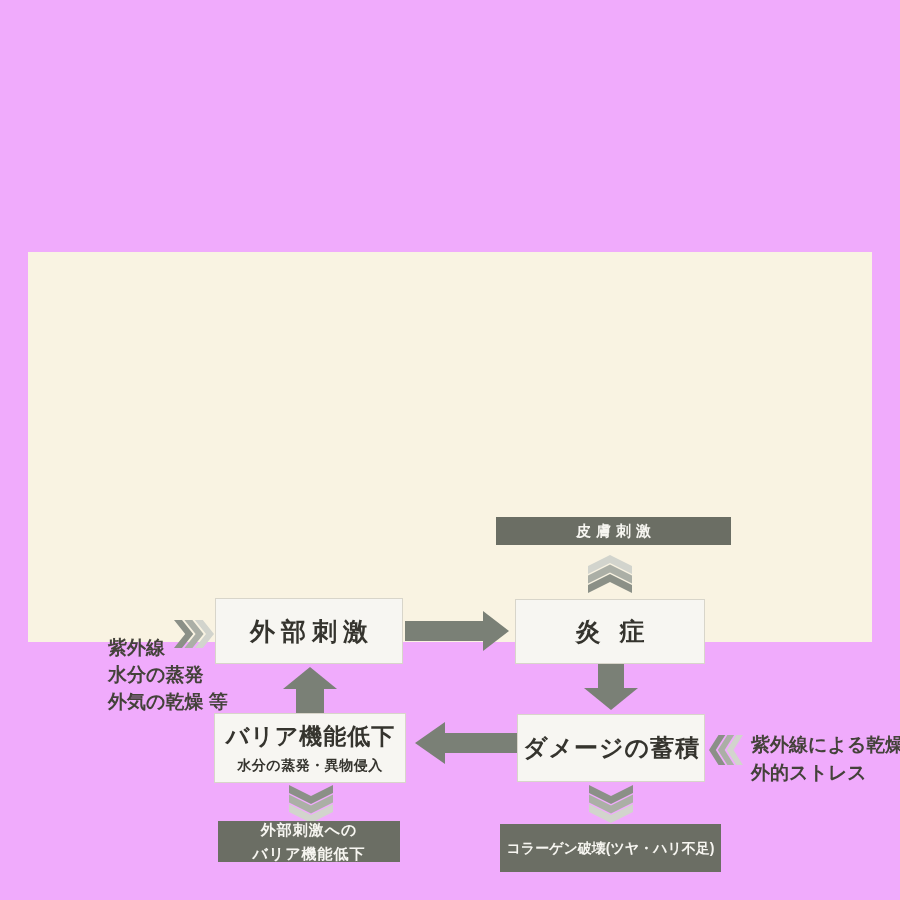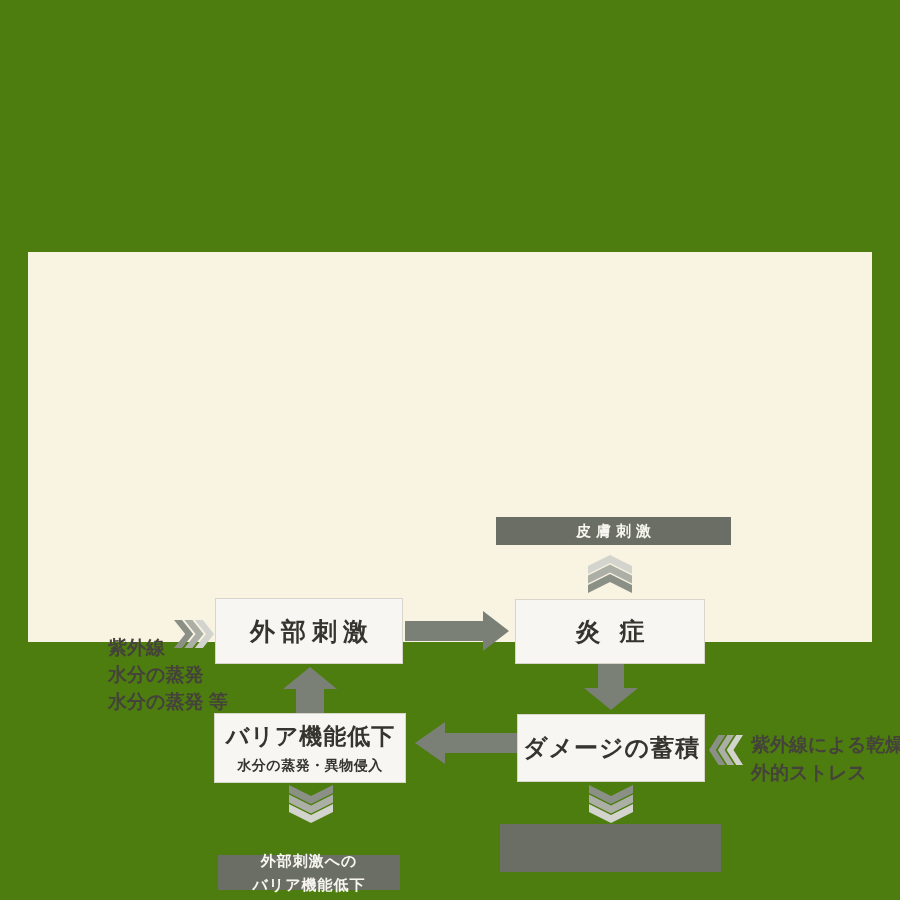"皮膚刺激" .stage { background: #4d7c0f -> #f0abfc }
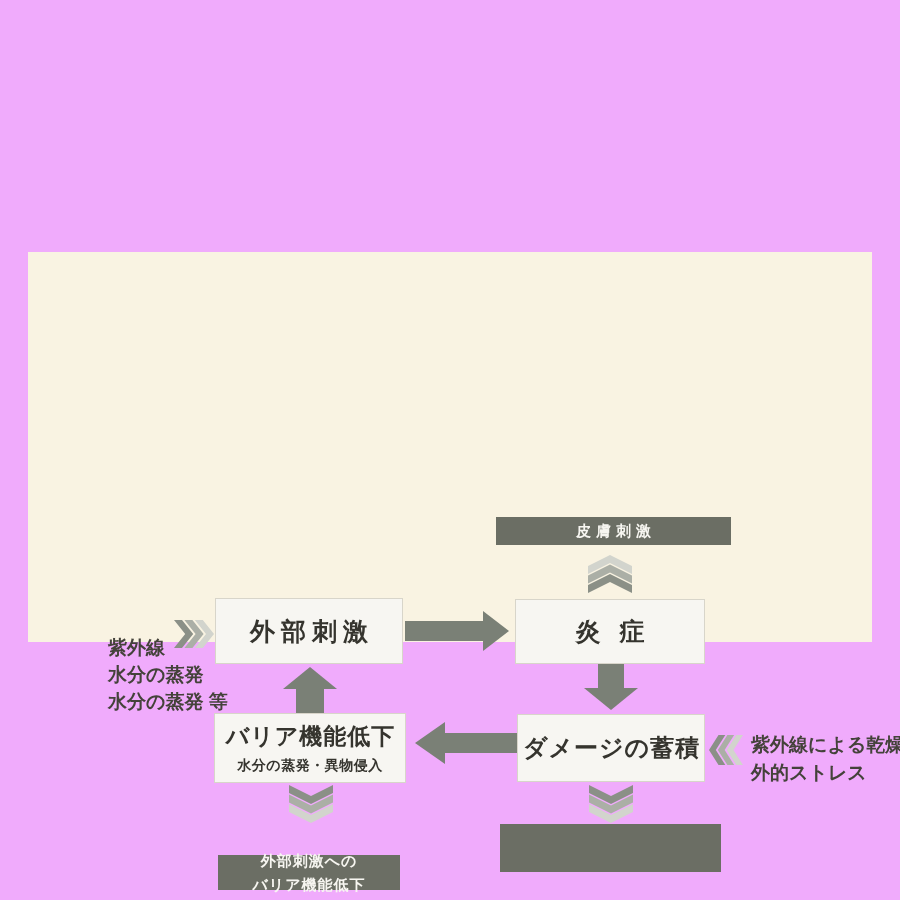"水分の蒸発 等" span { text: 水分の蒸発 -> 外気の乾燥 }
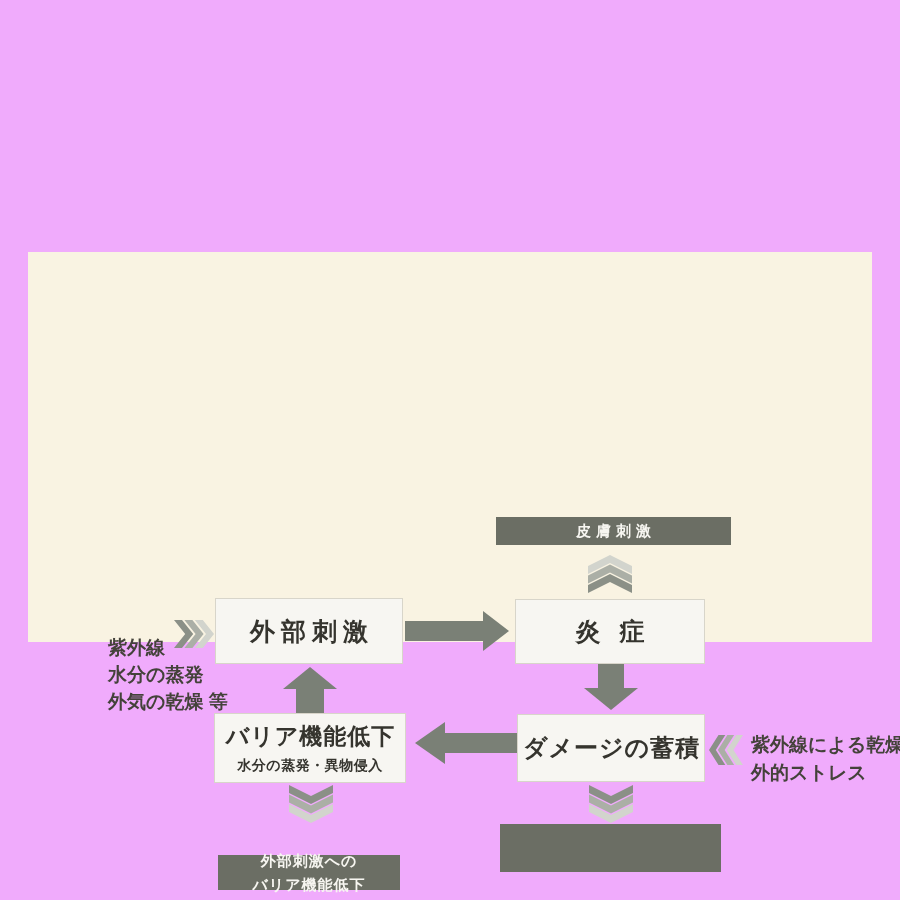"外部刺激への" #dark-resistance { height: 35px -> 41px; top: 603px -> 569px }
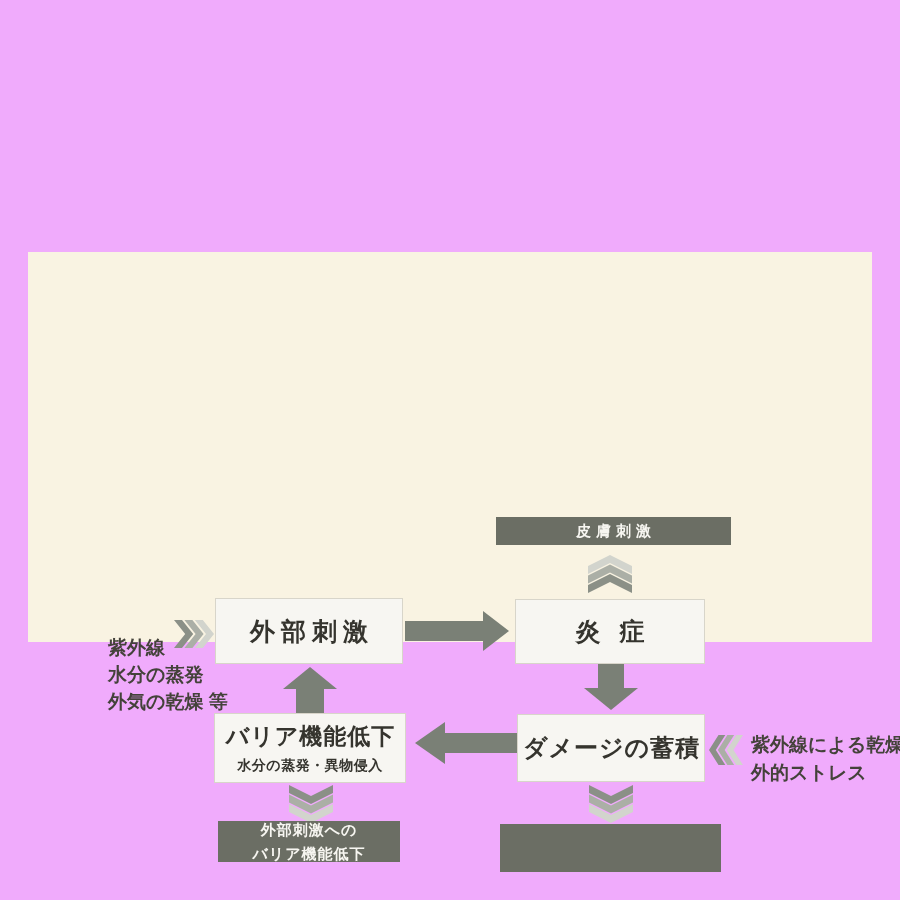"コラーゲン破壊(ツヤ・ハリ不足)" span { html: none -> <span>コラーゲン破壊(ツヤ・ハリ不足)</span> }
